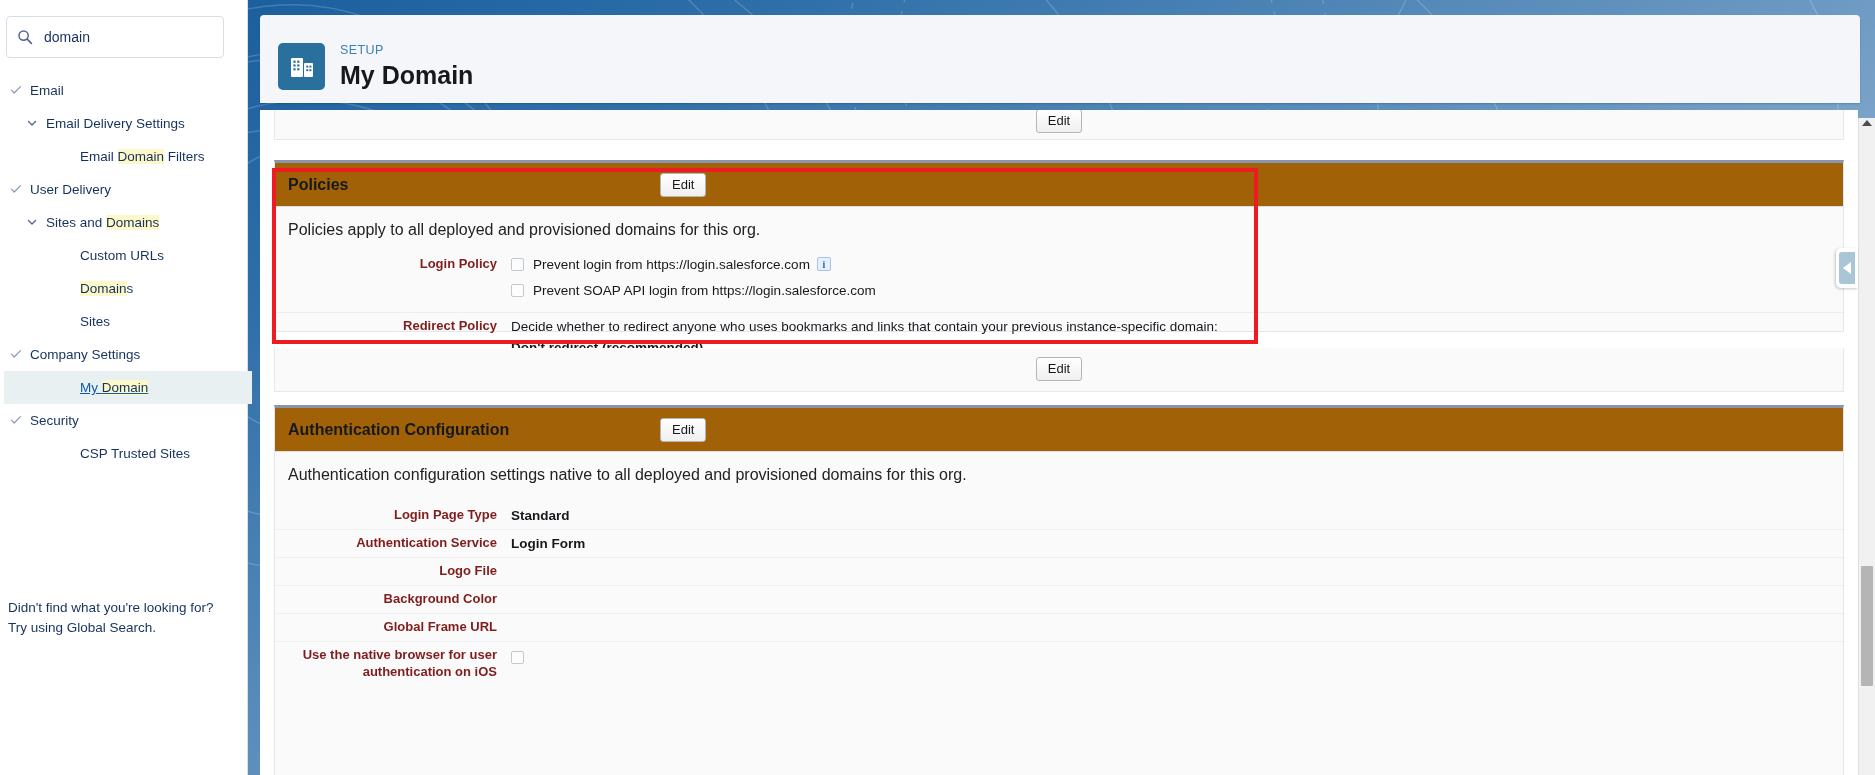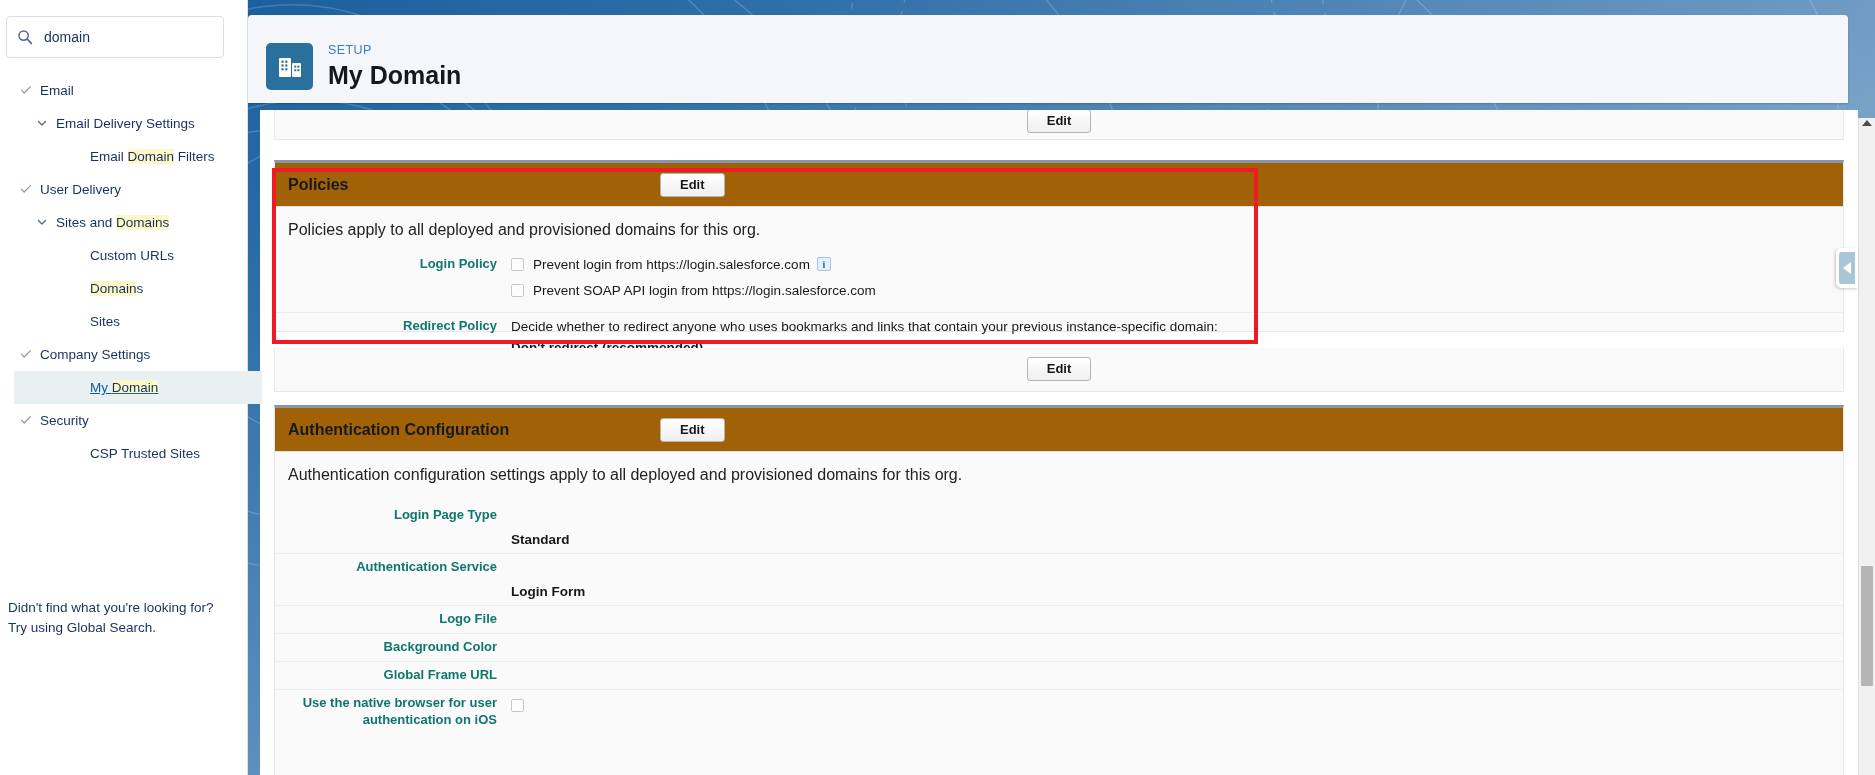"SETUP" .header-card { left: 248px -> 260px }
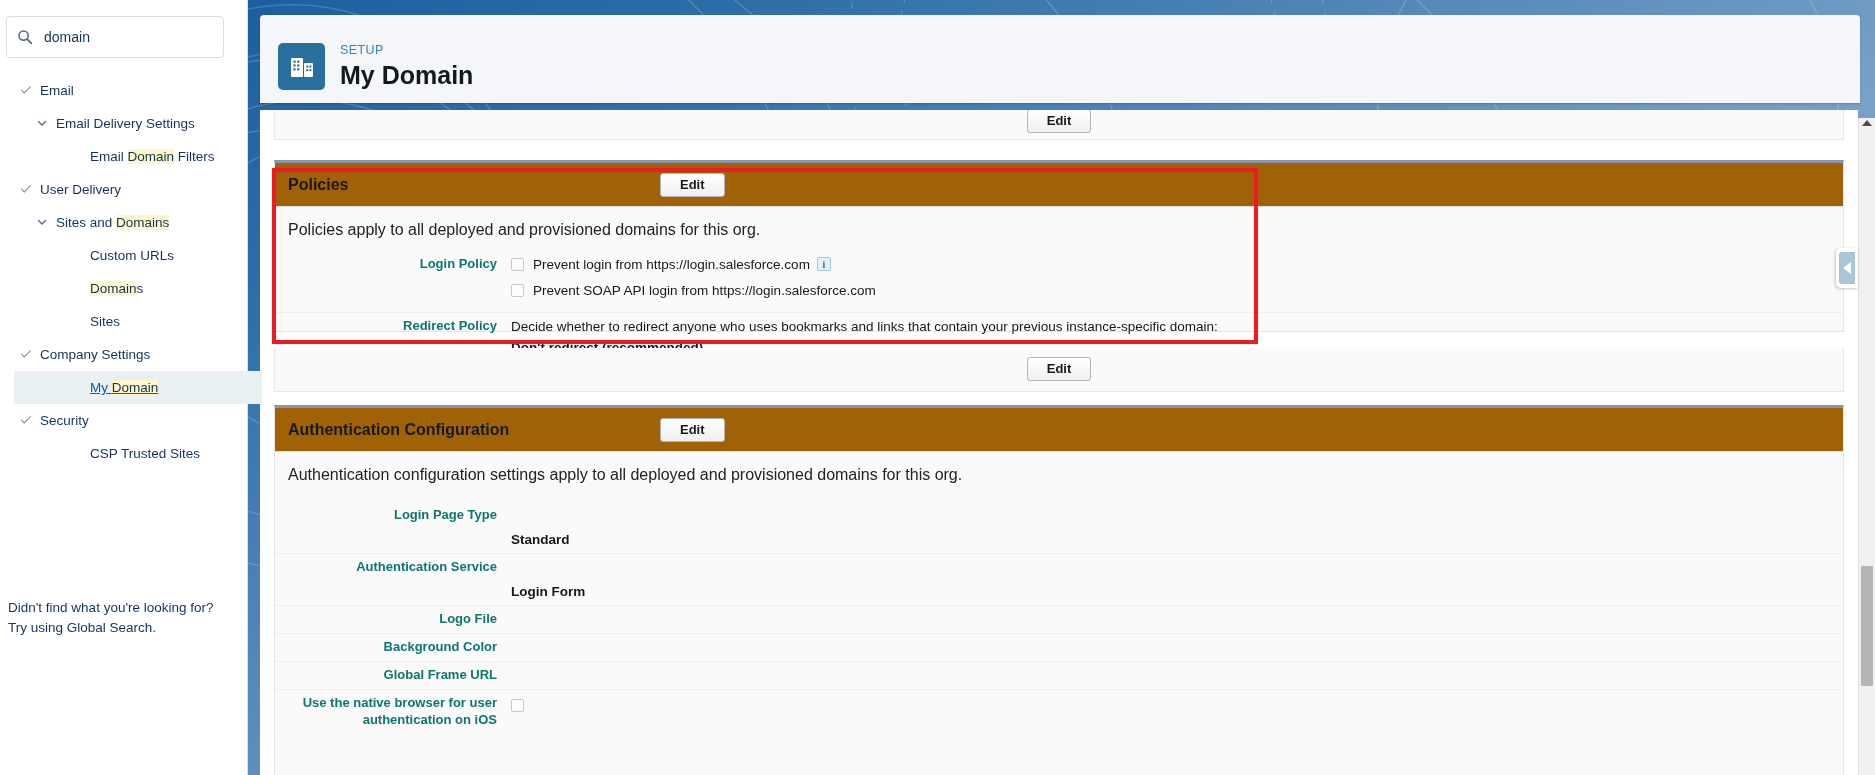"Email" .navlist { left: 14px -> 4px }
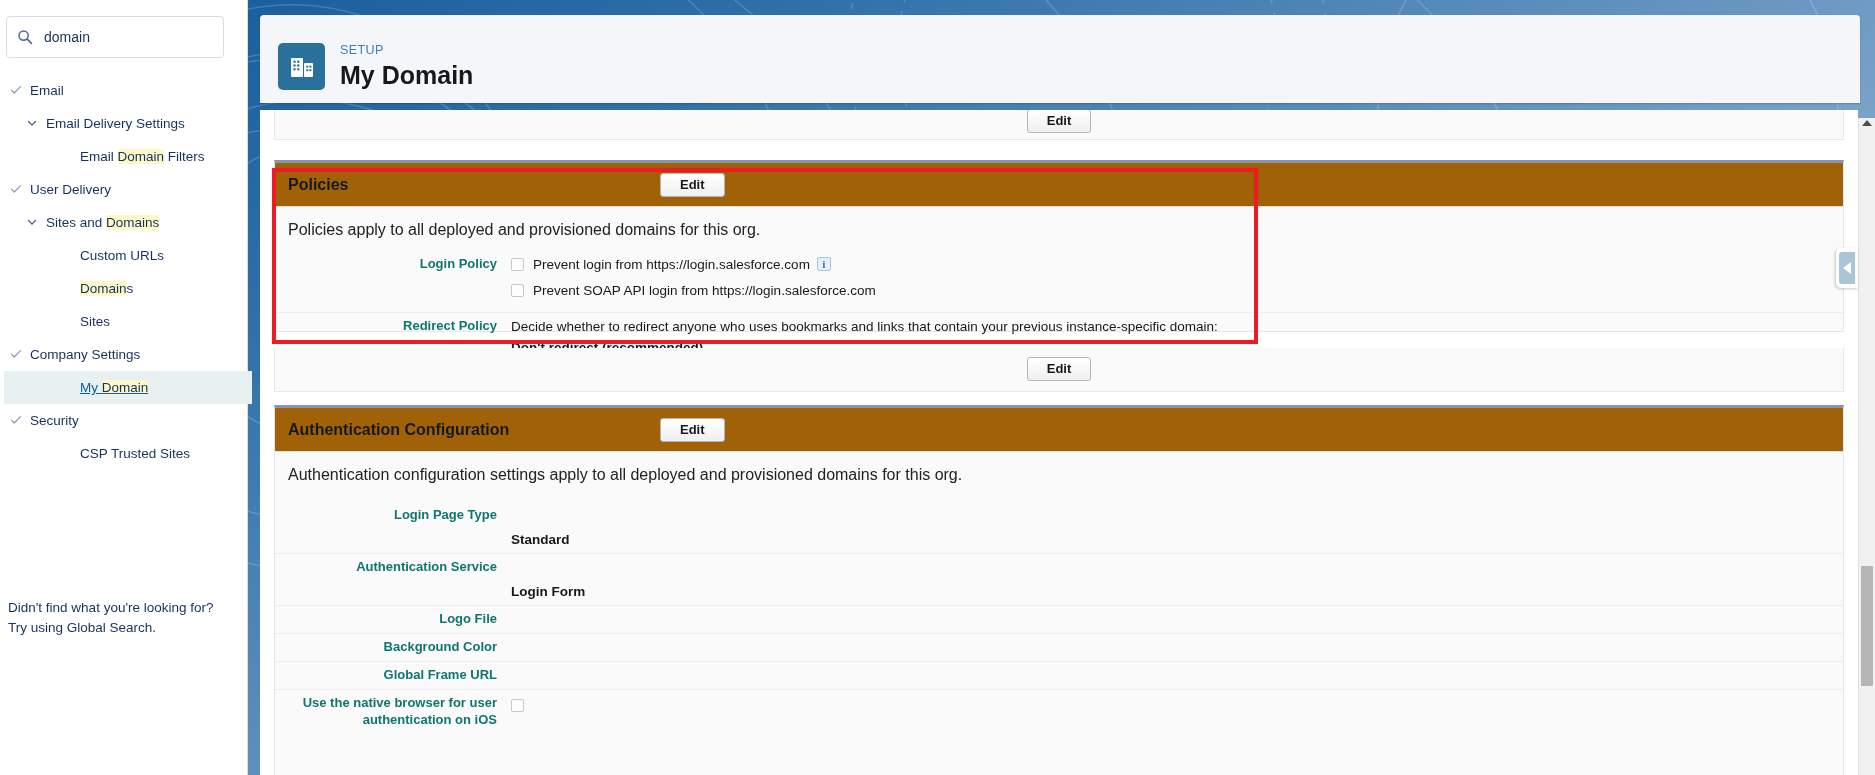"Edit" .edit-btn { font-weight: bold -> none; padding: 3px 19px -> 3px 11px }
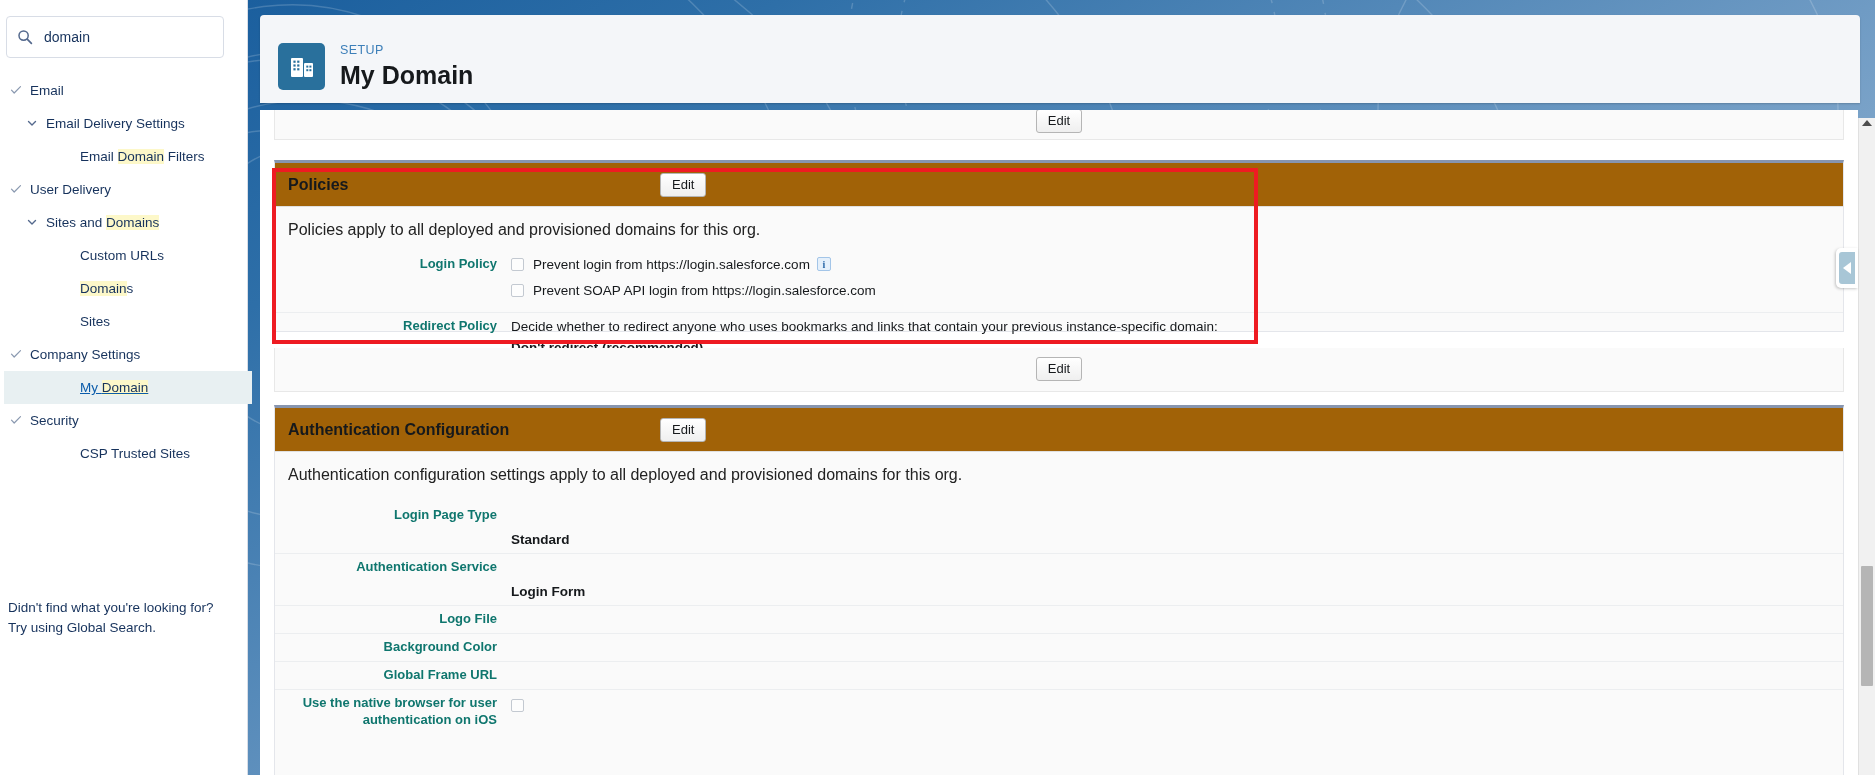"Login Policy" .dlabel { color: #0f766e -> #7f1d1d }
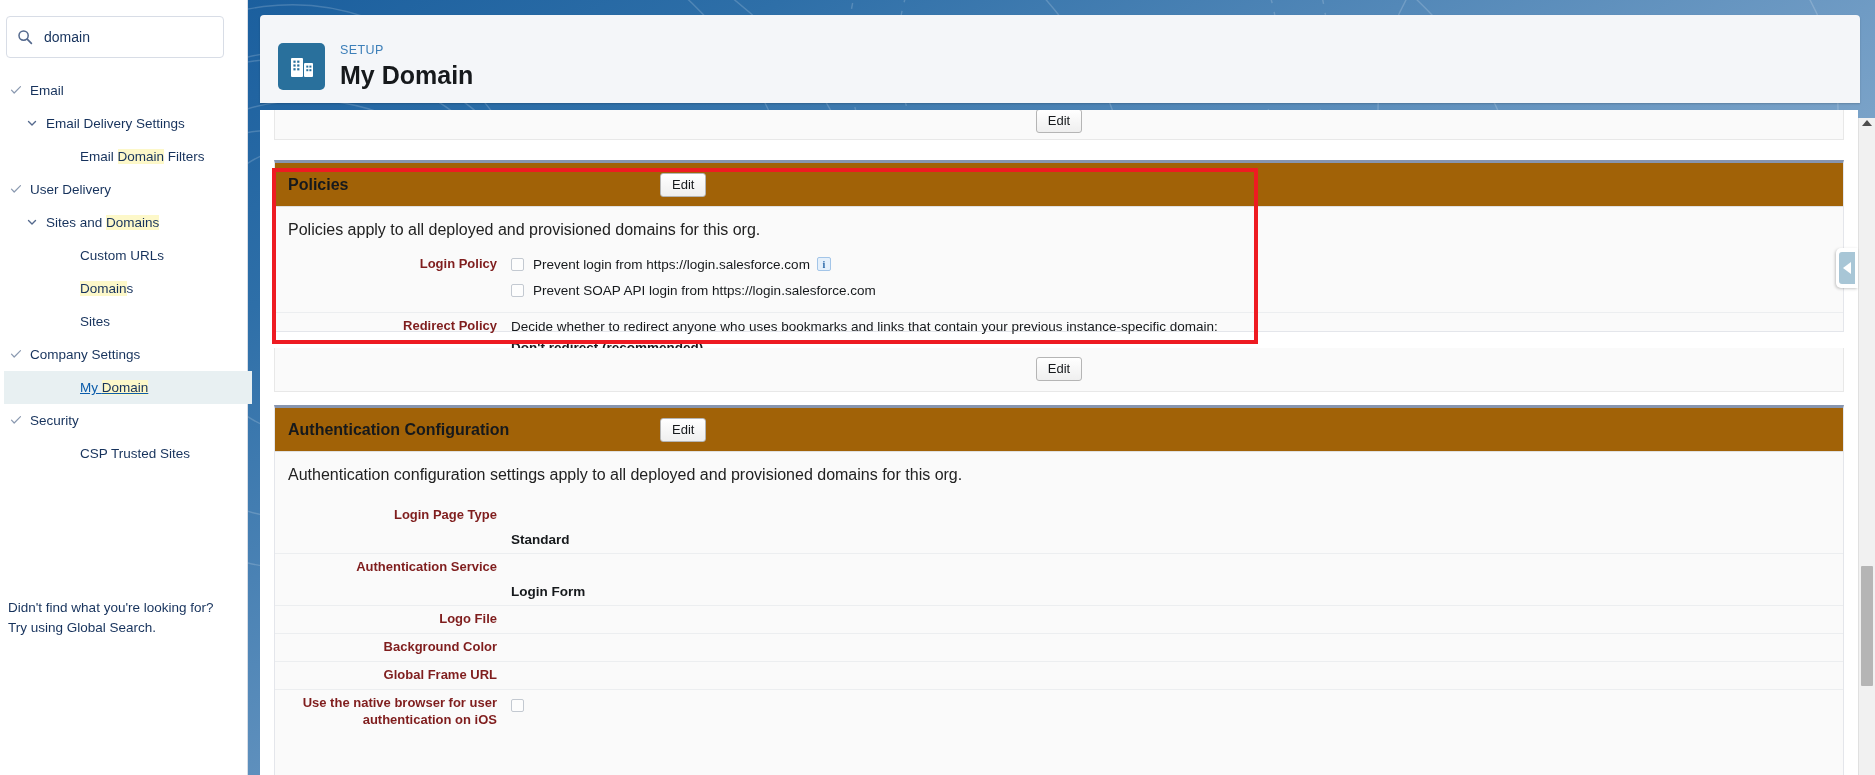"Authentication configuration settings" div.card-desc { text: apply -> native }
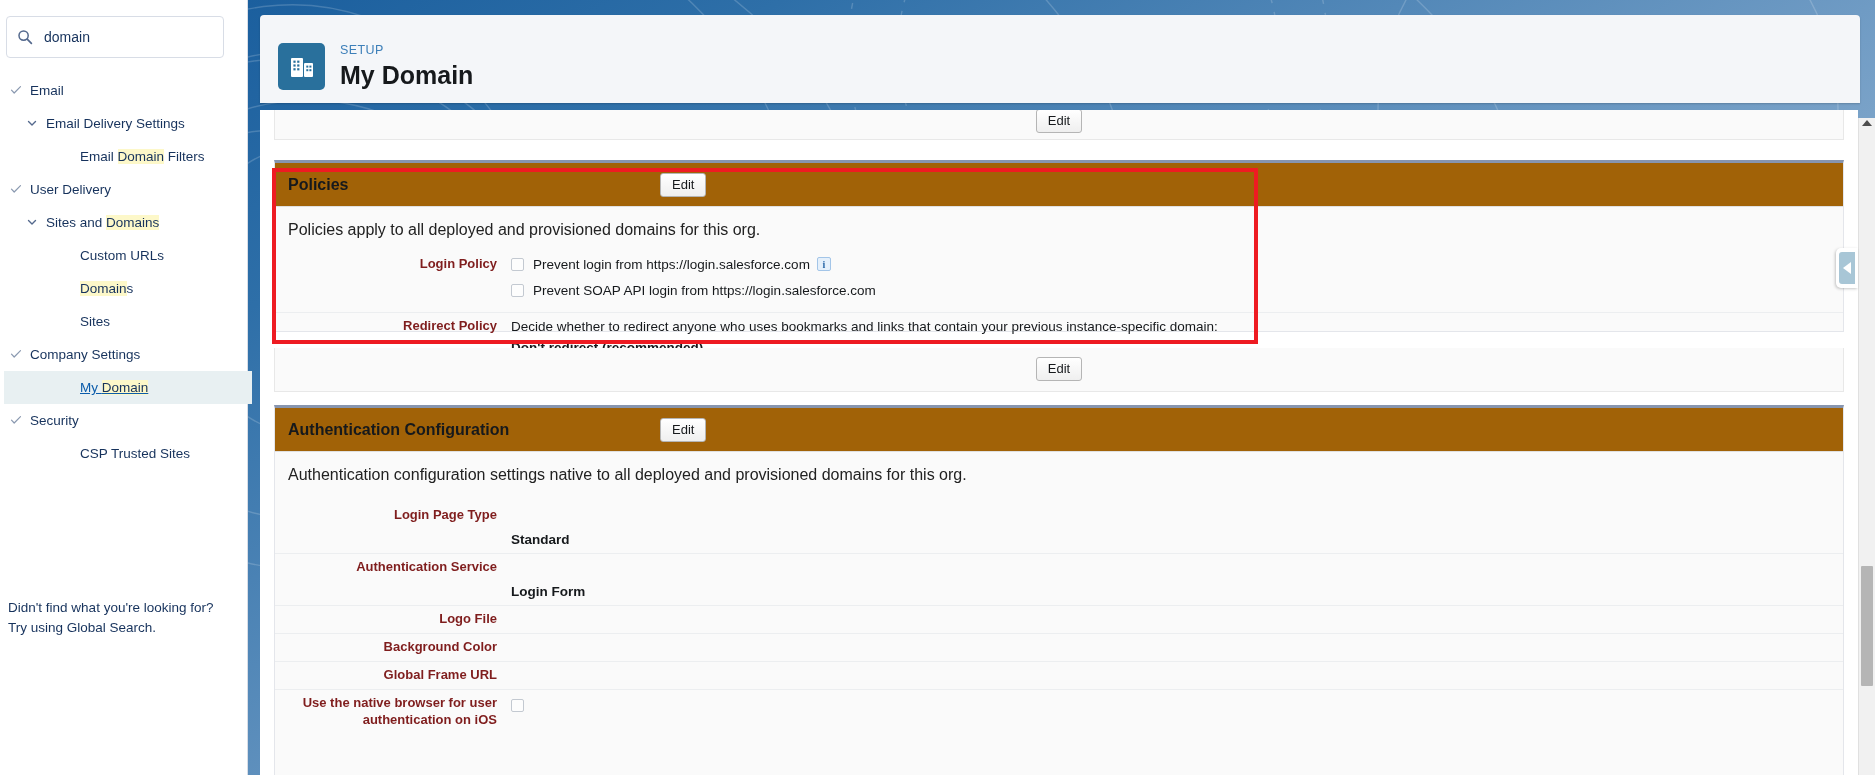"Standard" .dvalue.bold { margin-top: 24px -> none }
